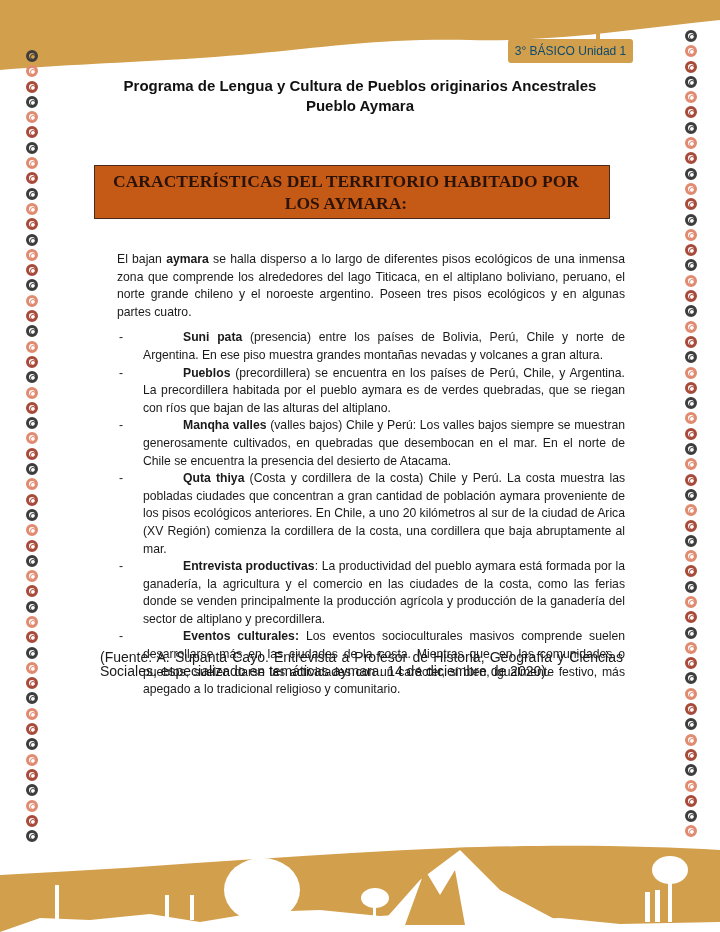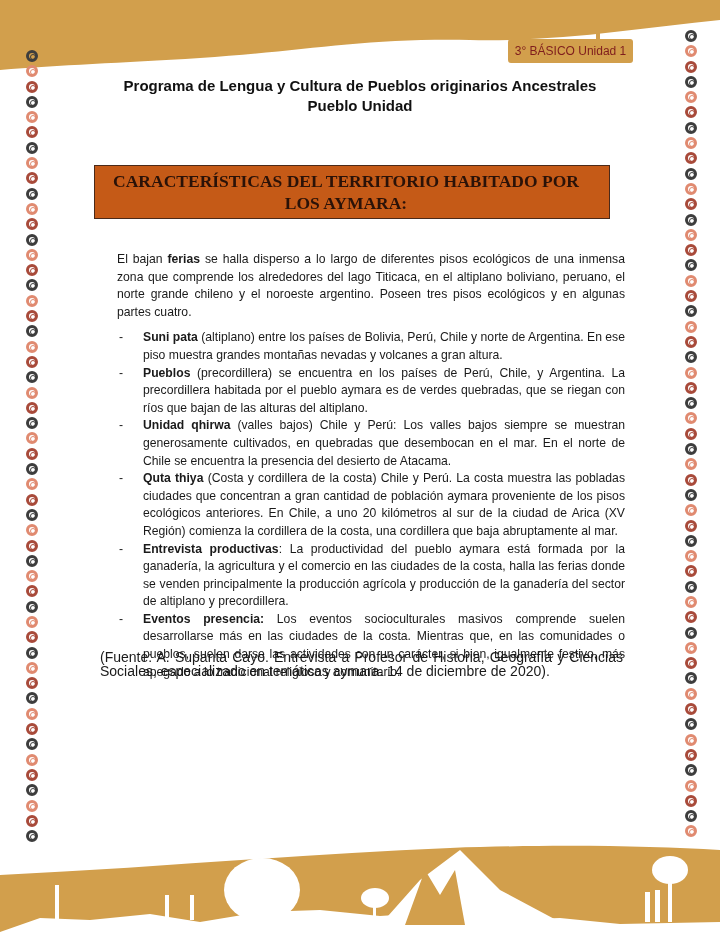"3° BÁSICO Unidad 1" .badge { color: #7f1d1d -> #0c4a6e }
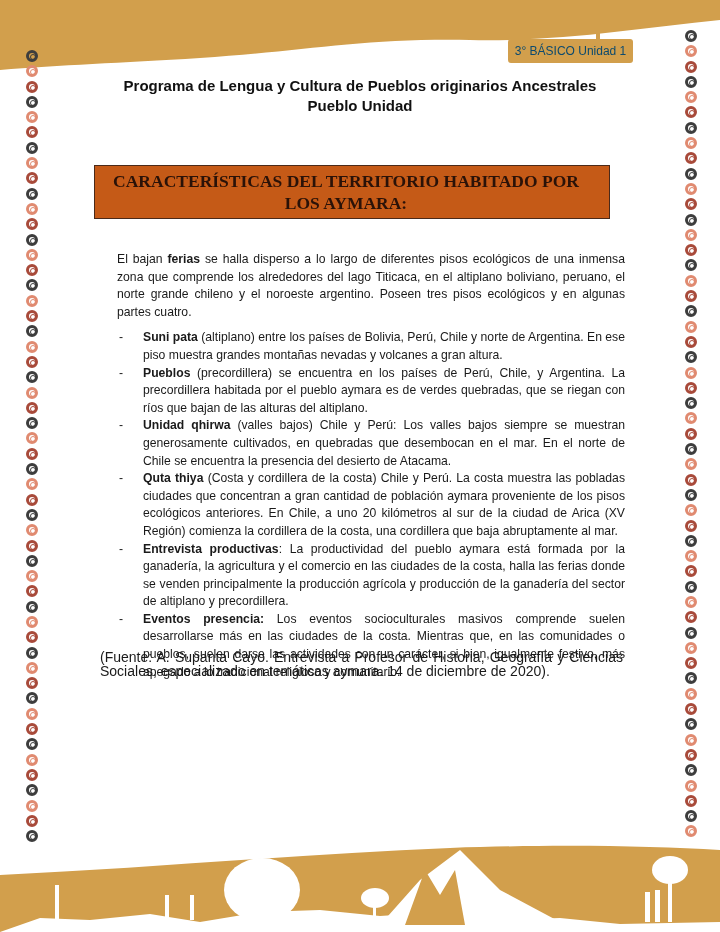"Pueblo Unidad" div.header-title { text: Unidad -> Aymara }
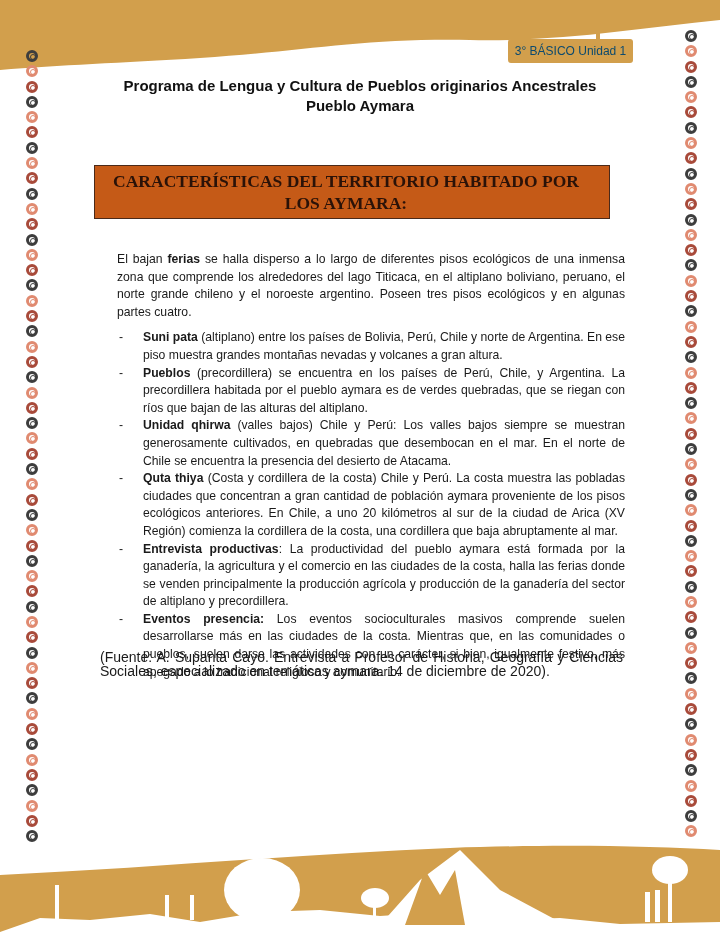"ferias" b { text: ferias -> aymara }
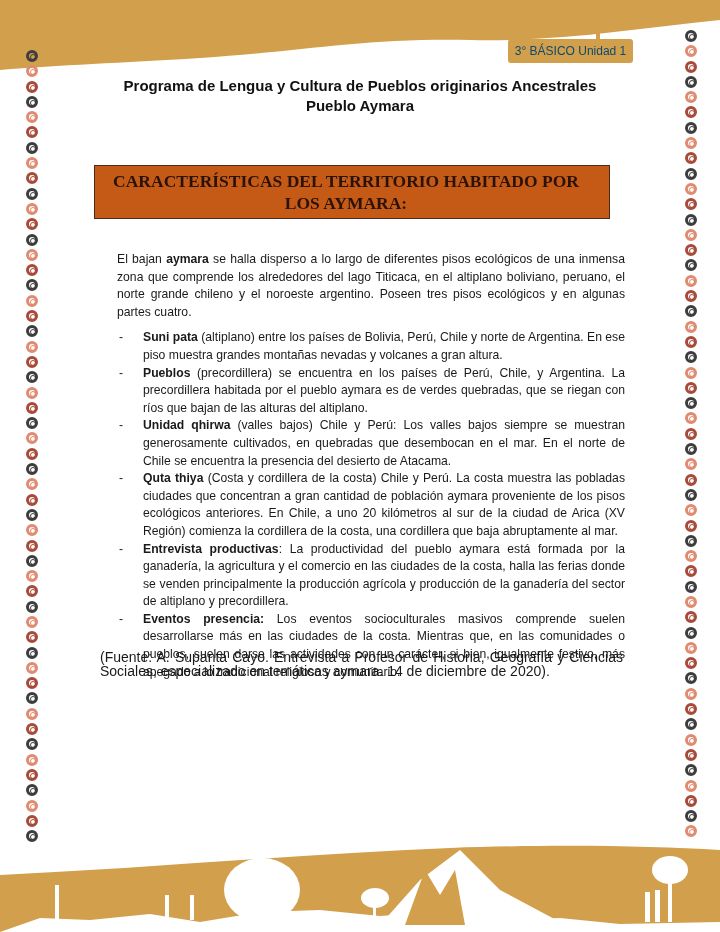"Suni pata" .list b { margin-left: none -> 40px }
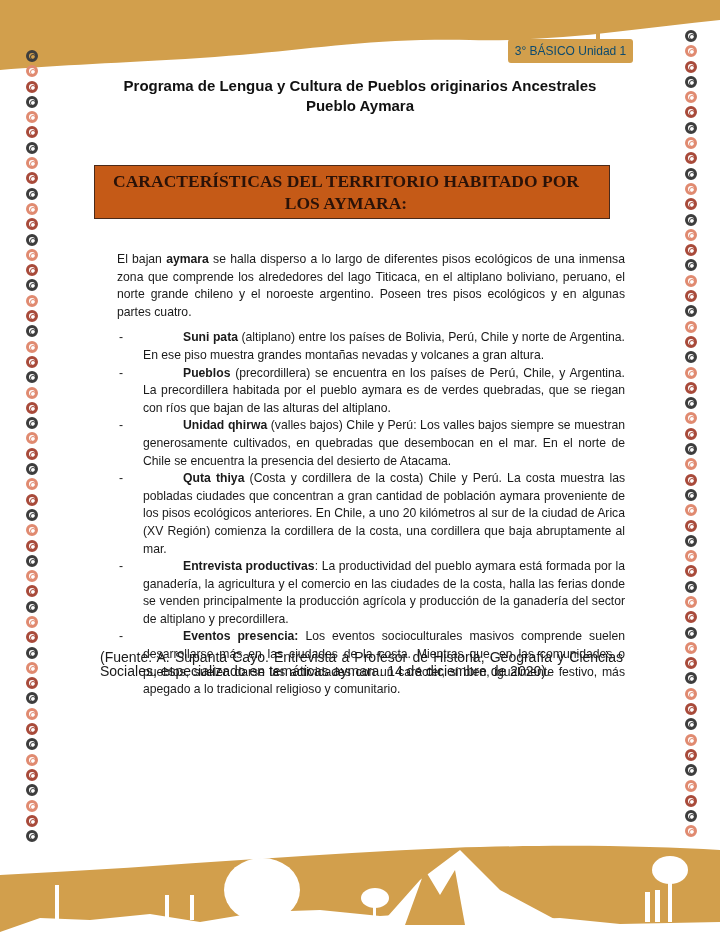"(altiplano) entre los países de" span { text: altiplano -> presencia }
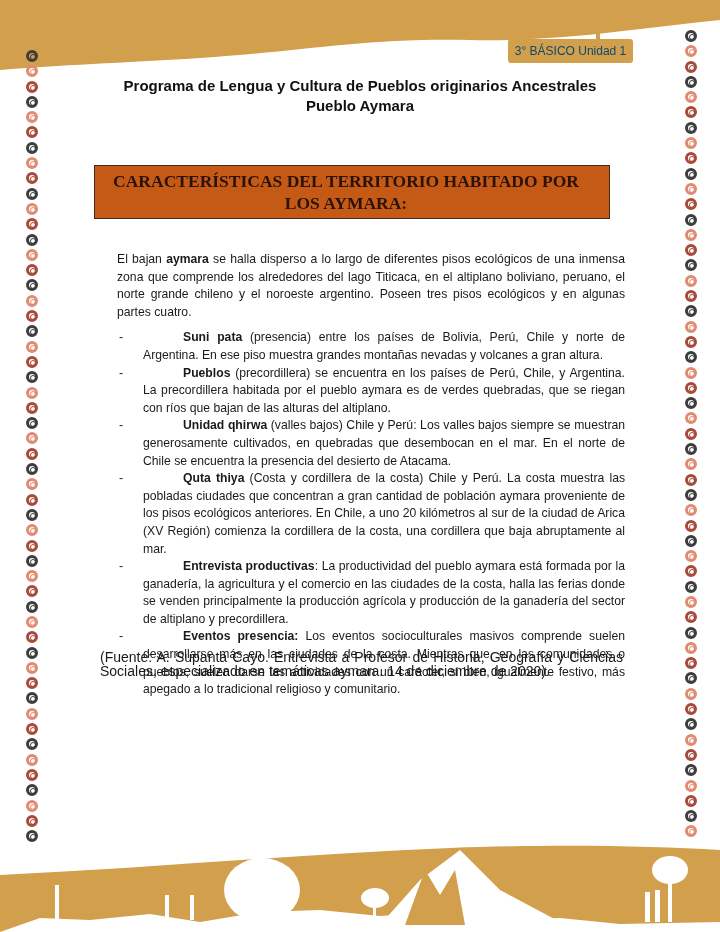"Unidad qhirwa" b { text: Unidad qhirwa -> Manqha valles }
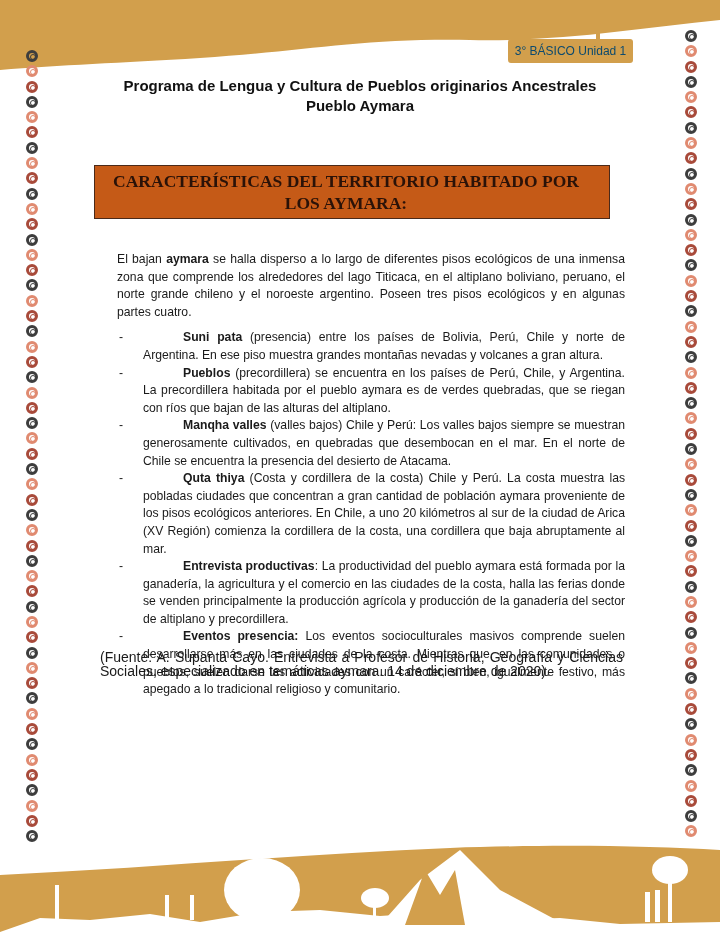": La productividad del pueblo" span { text: halla -> como }
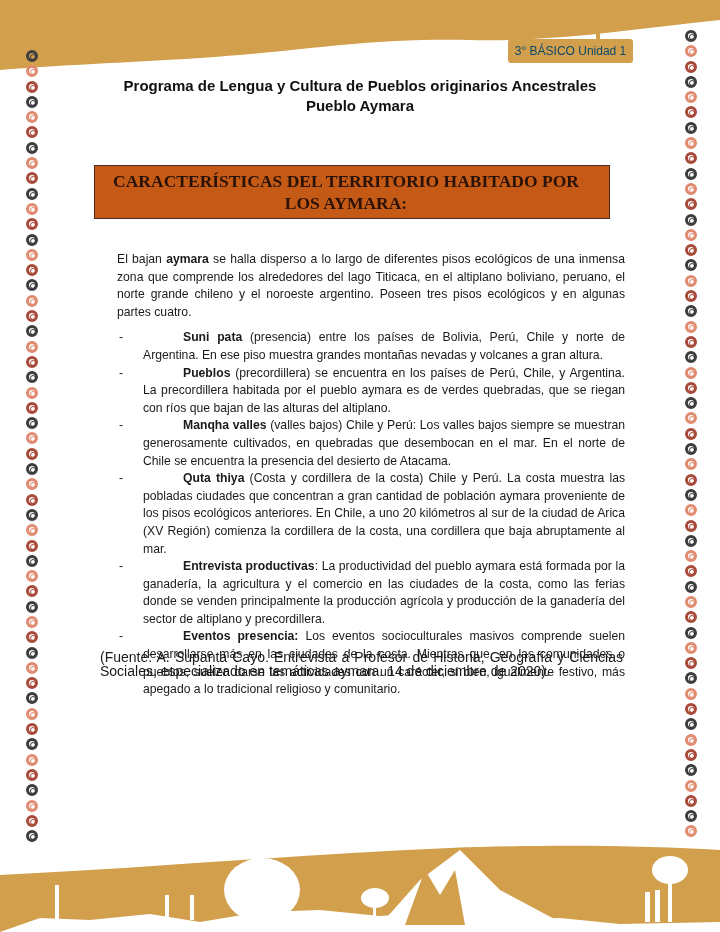"Eventos presencia:" b { text: presencia -> culturales }
